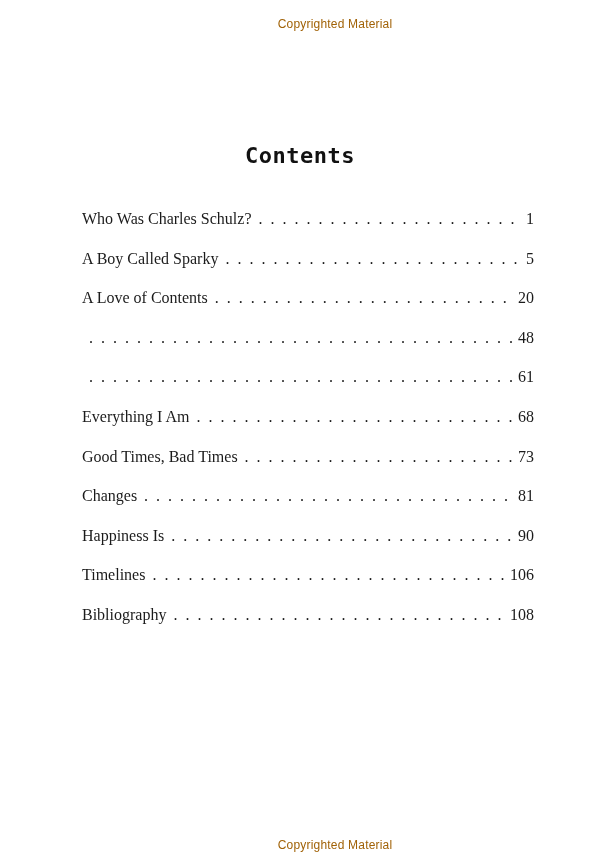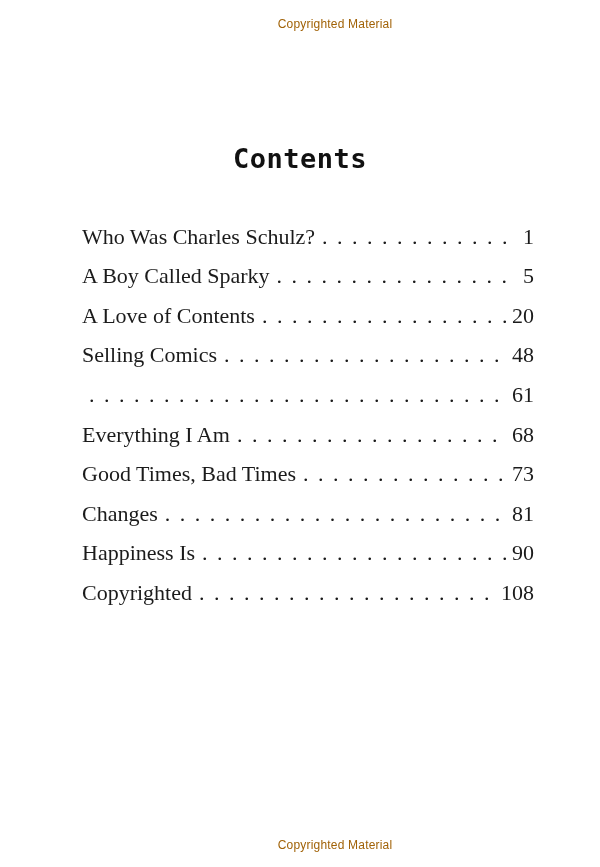"Contents" .contents-title { font-size: 27px -> 22px }
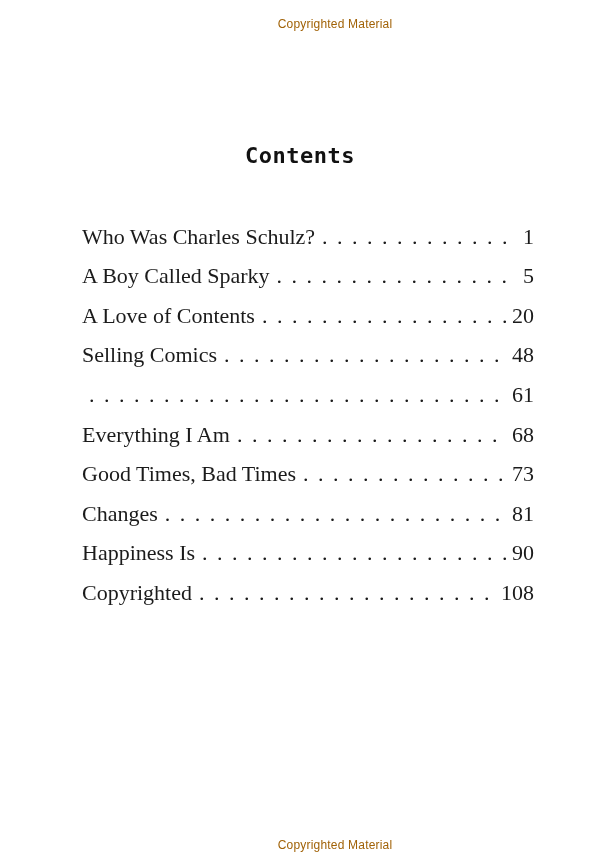"Who Was Charles Schulz?" .toc-row { align-items: flex-end -> flex-start; font-size: 22px -> 16px }
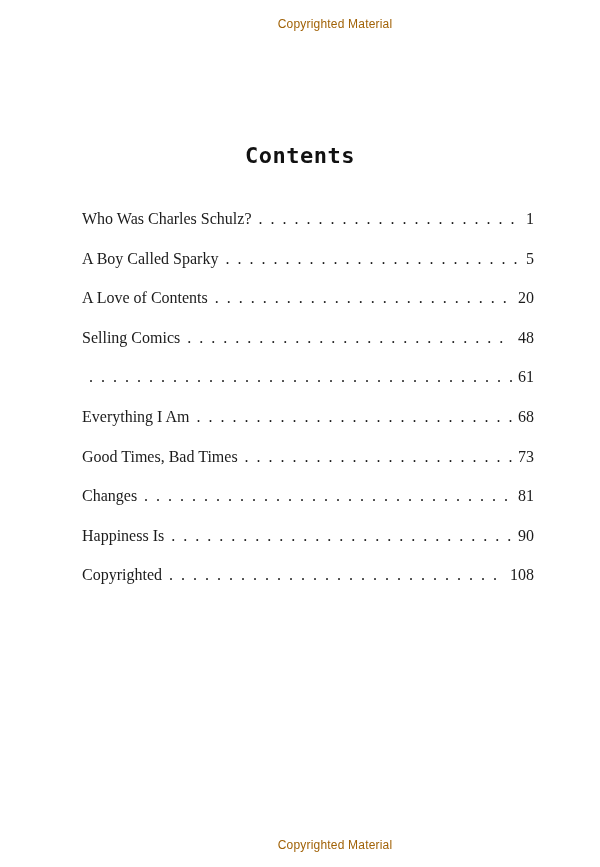"Selling Comics" span.toc-title { html: <span>Selling Comics</span> -> none }
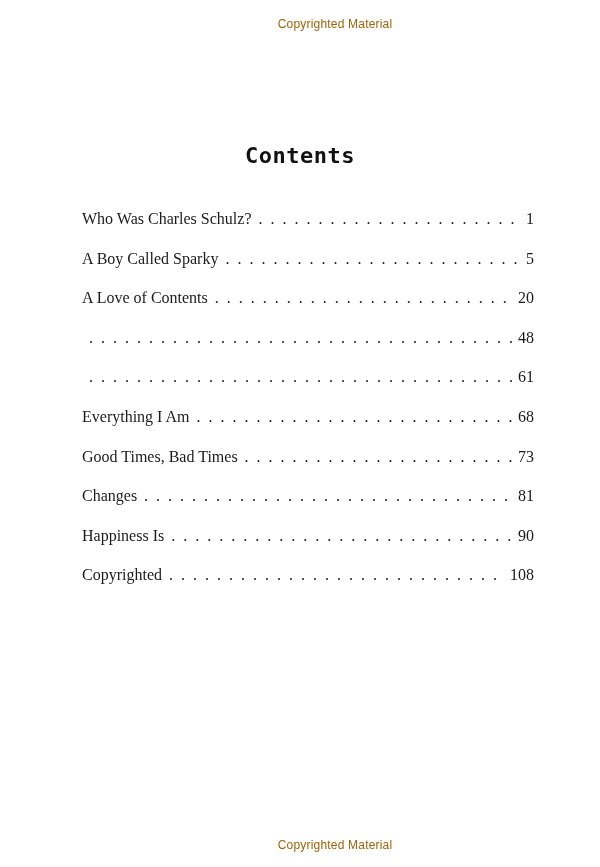"Timelines" div.toc-row { html: none -> <div> <span>Timelines</span> <span></span> <span></span> <span>106</span> </div> }
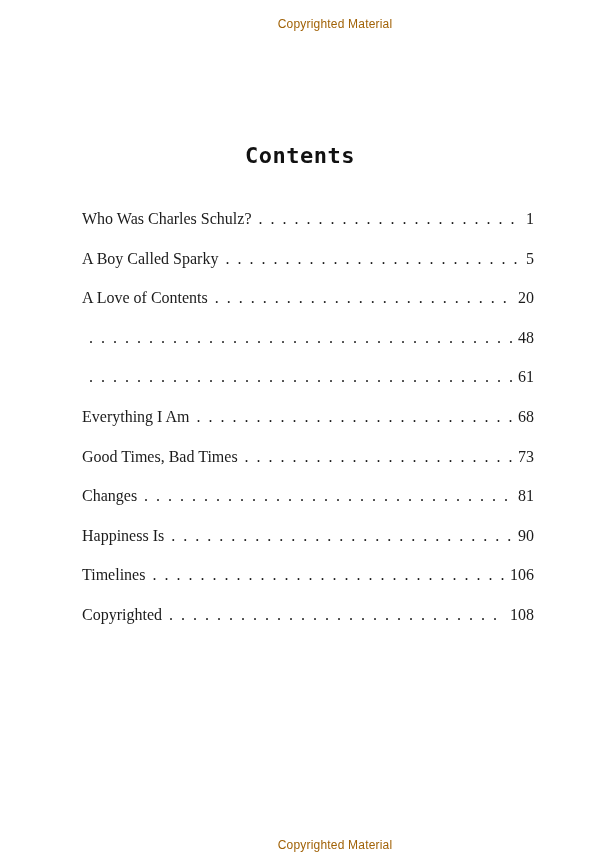"Copyrighted" span.toc-title { text: Copyrighted -> Bibliography }
